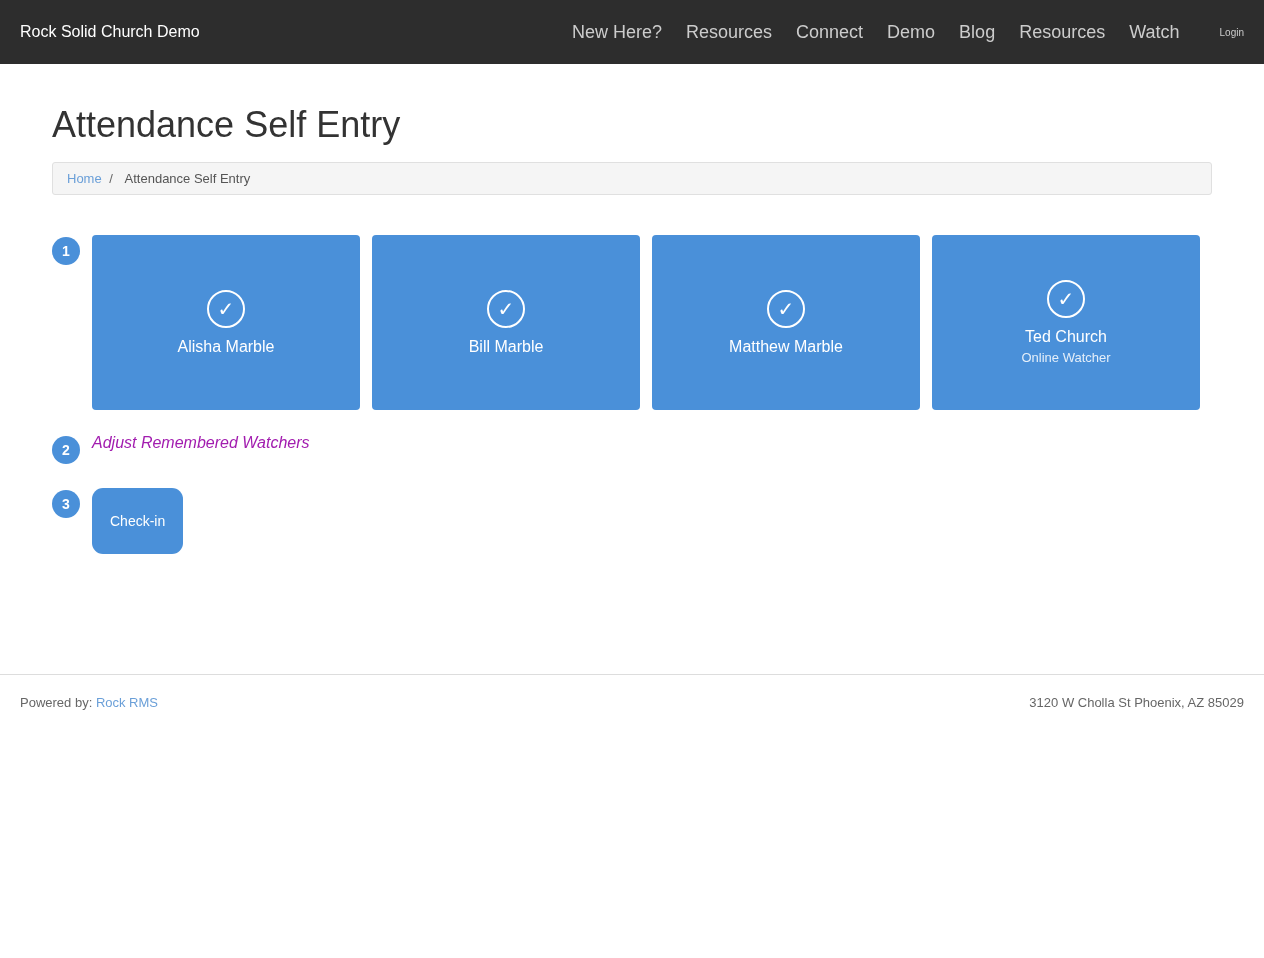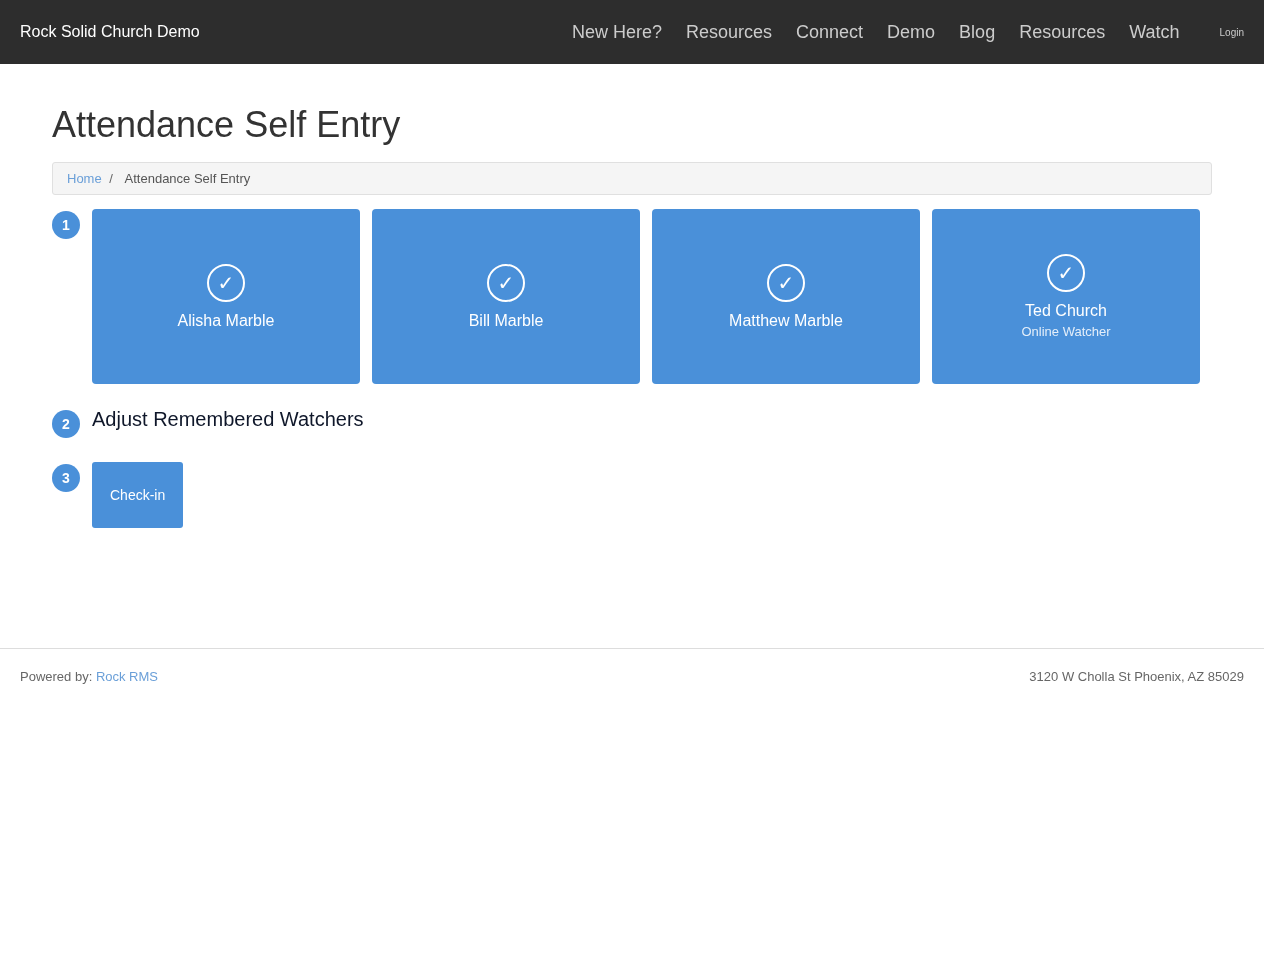"Home / Attendance Self Entry" .breadcrumb { margin-bottom: 14px -> 40px }
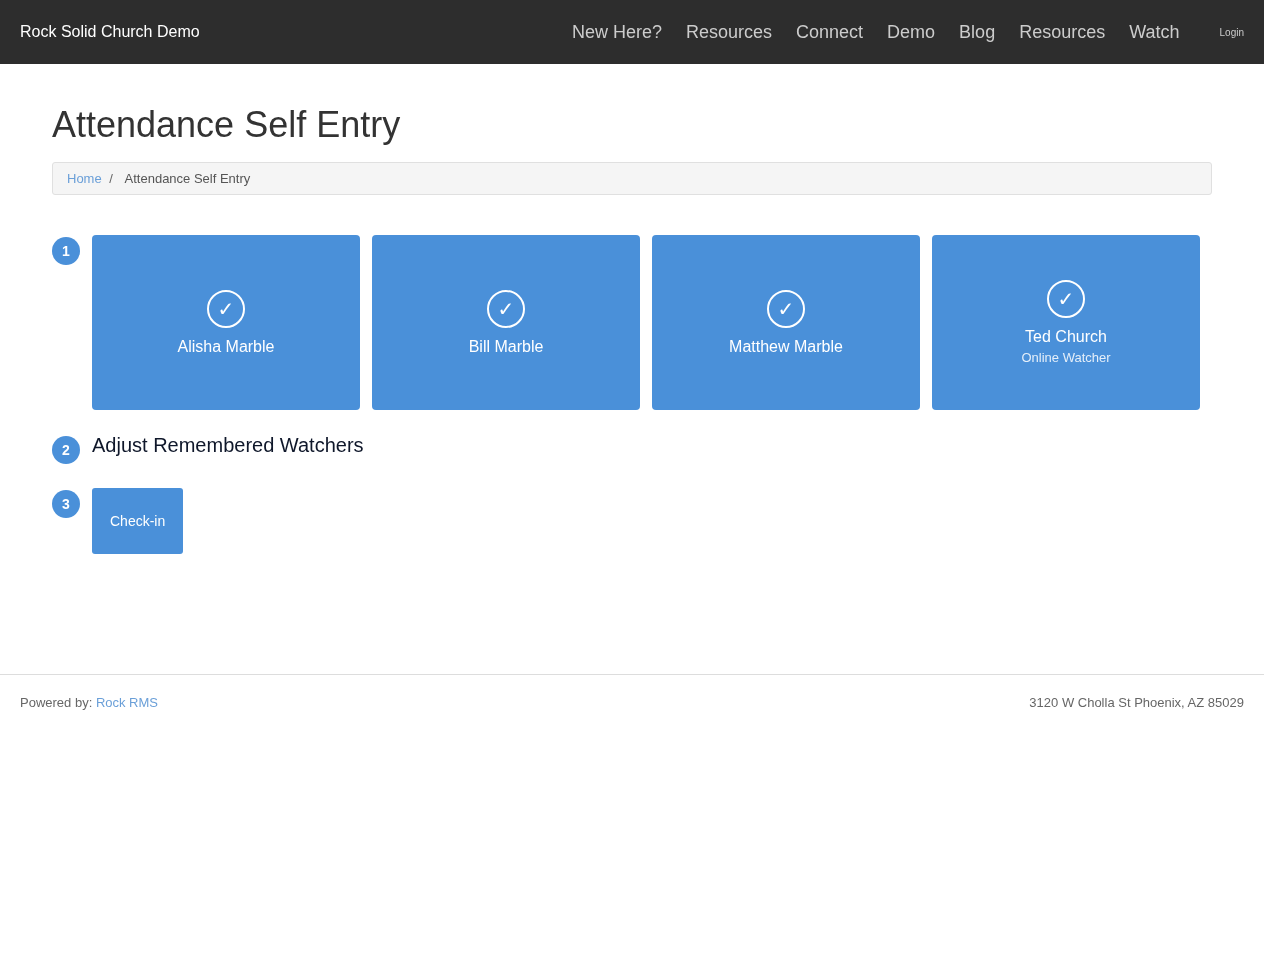"Adjust Remembered Watchers" .adjust-link { color: #0f172a -> #a21caf; font-size: 20px -> 16px; font-style: none -> italic }
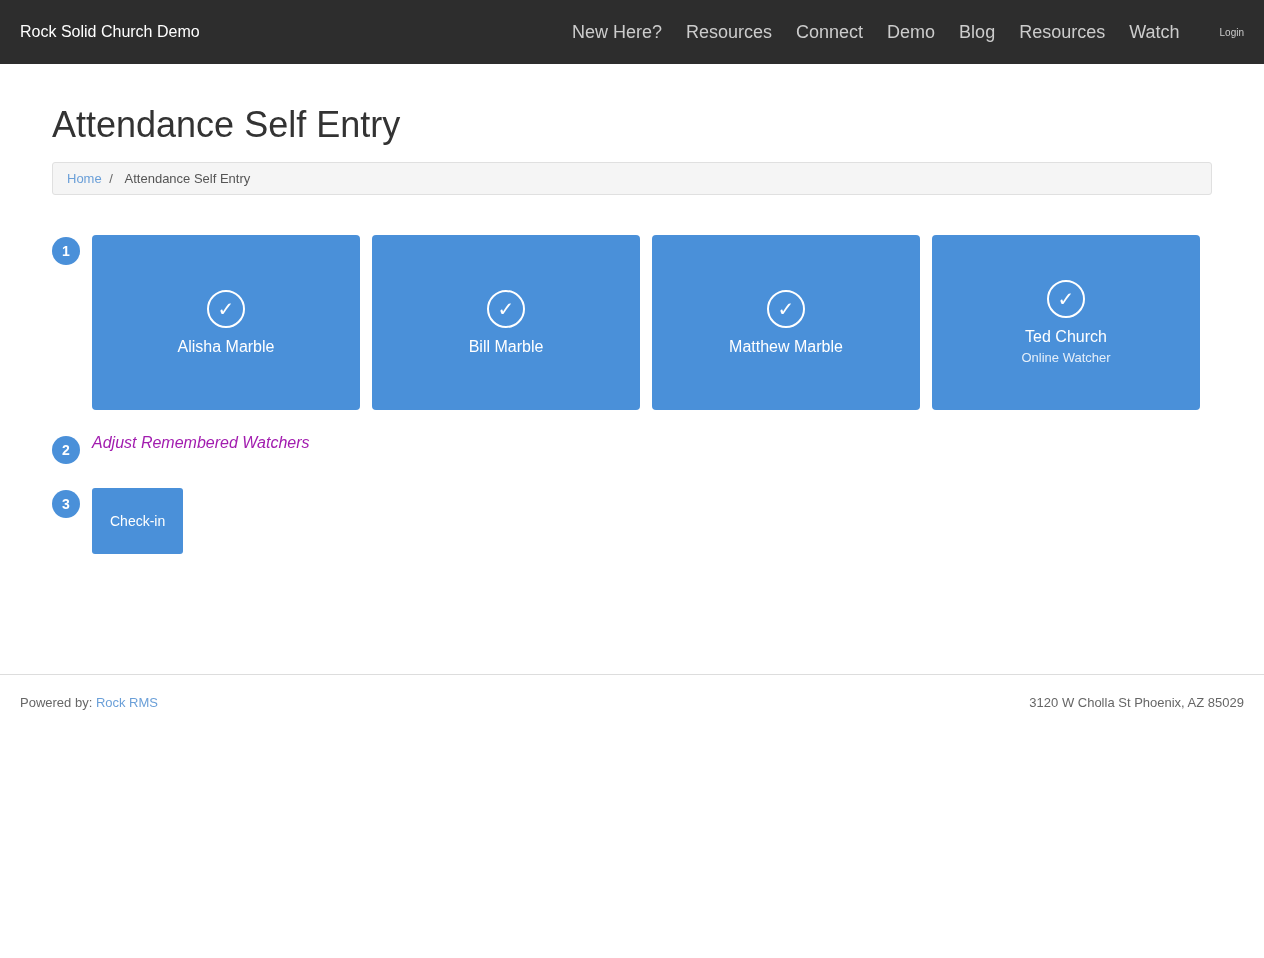"Check-in" .checkin-btn { border-radius: 3px -> 11px }
